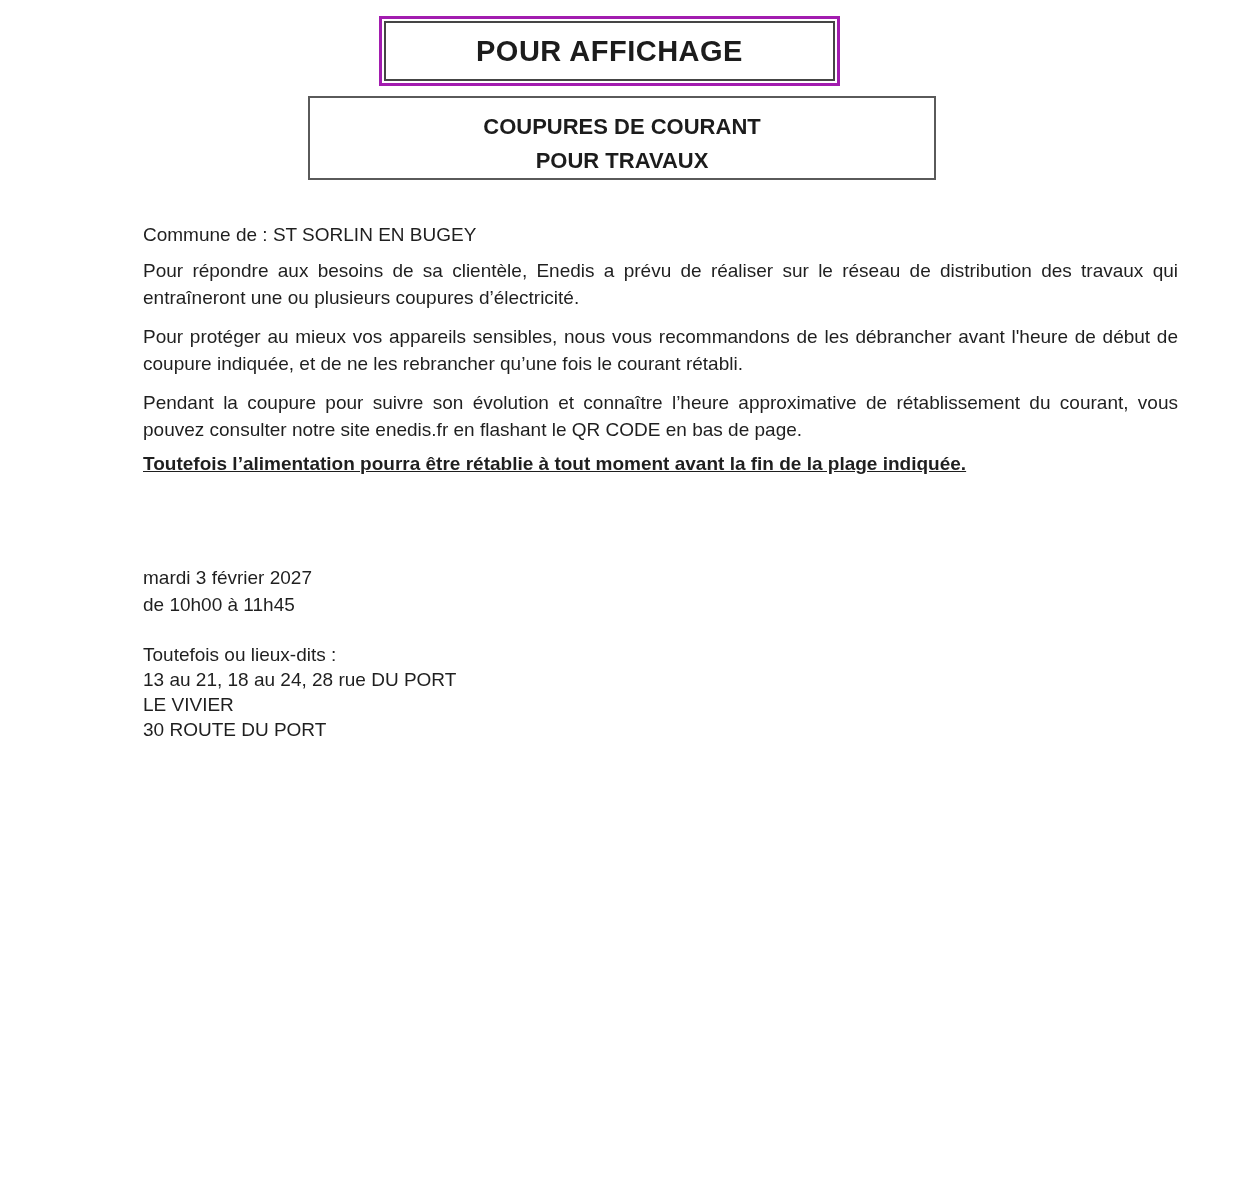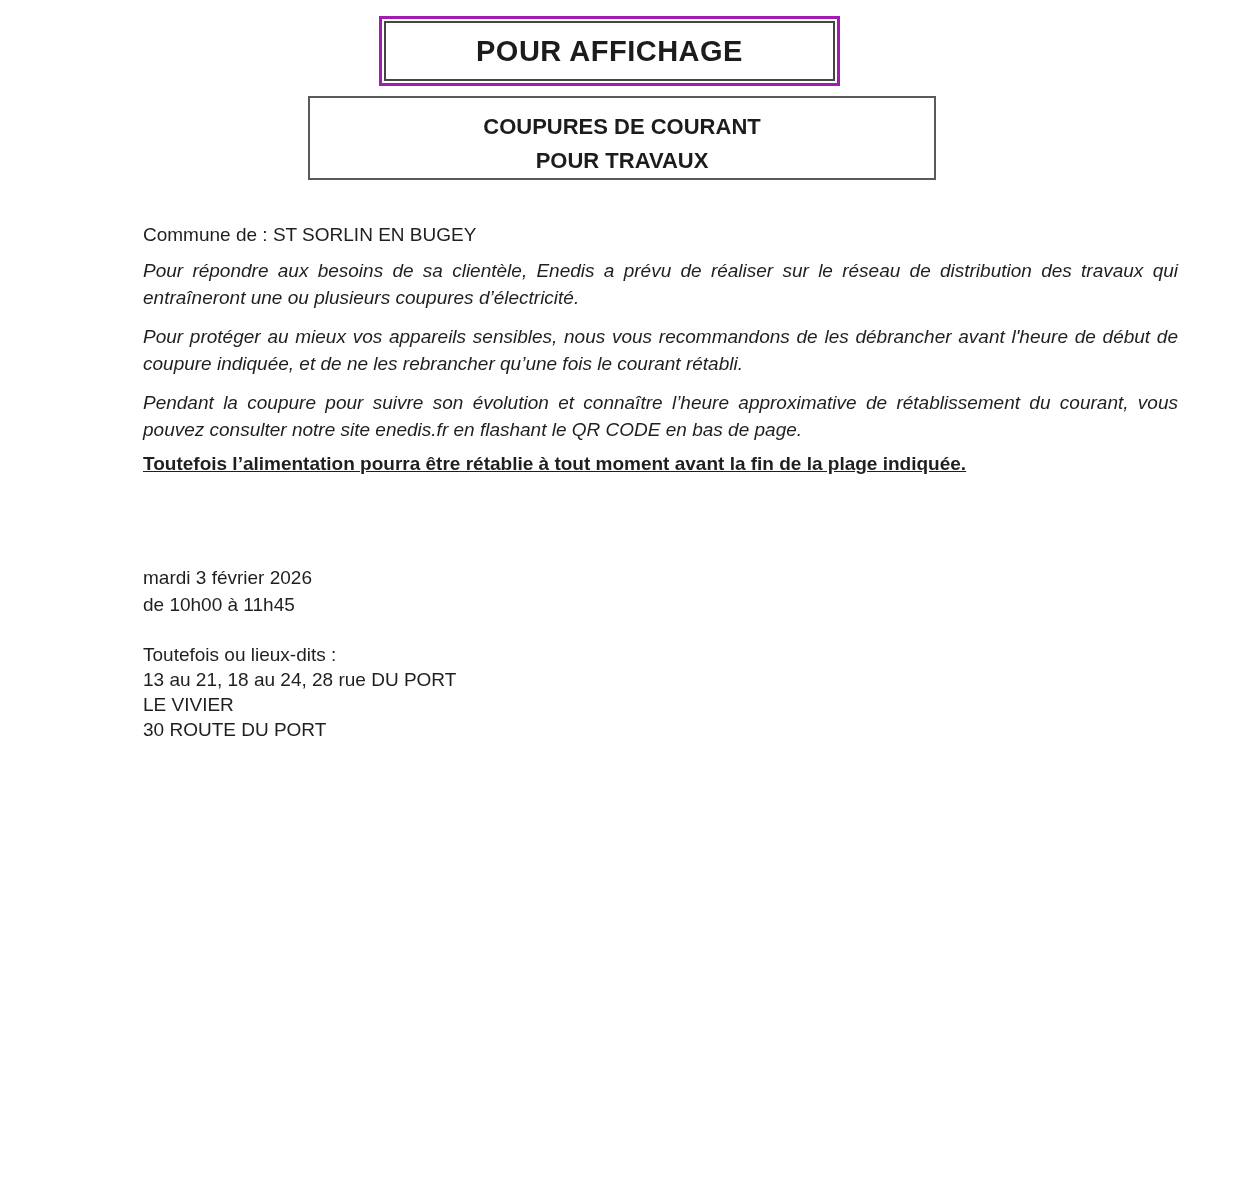"Pour répondre aux besoins de" .justified { font-style: italic -> none }
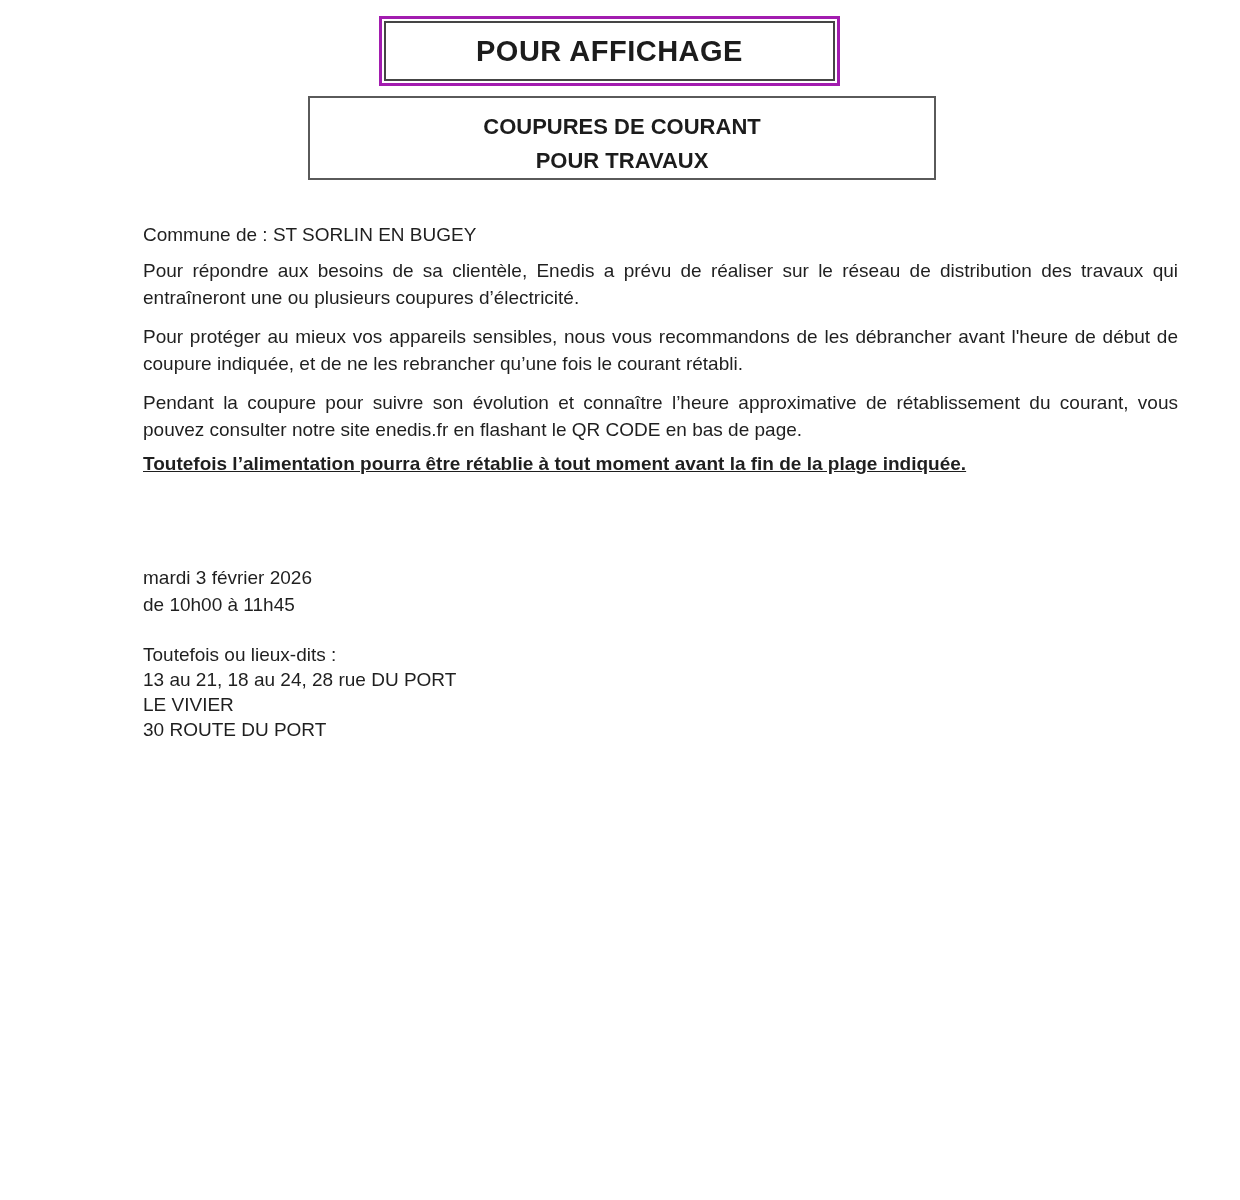"mardi 3 février 2026" div { text: 2026 -> 2027 }
